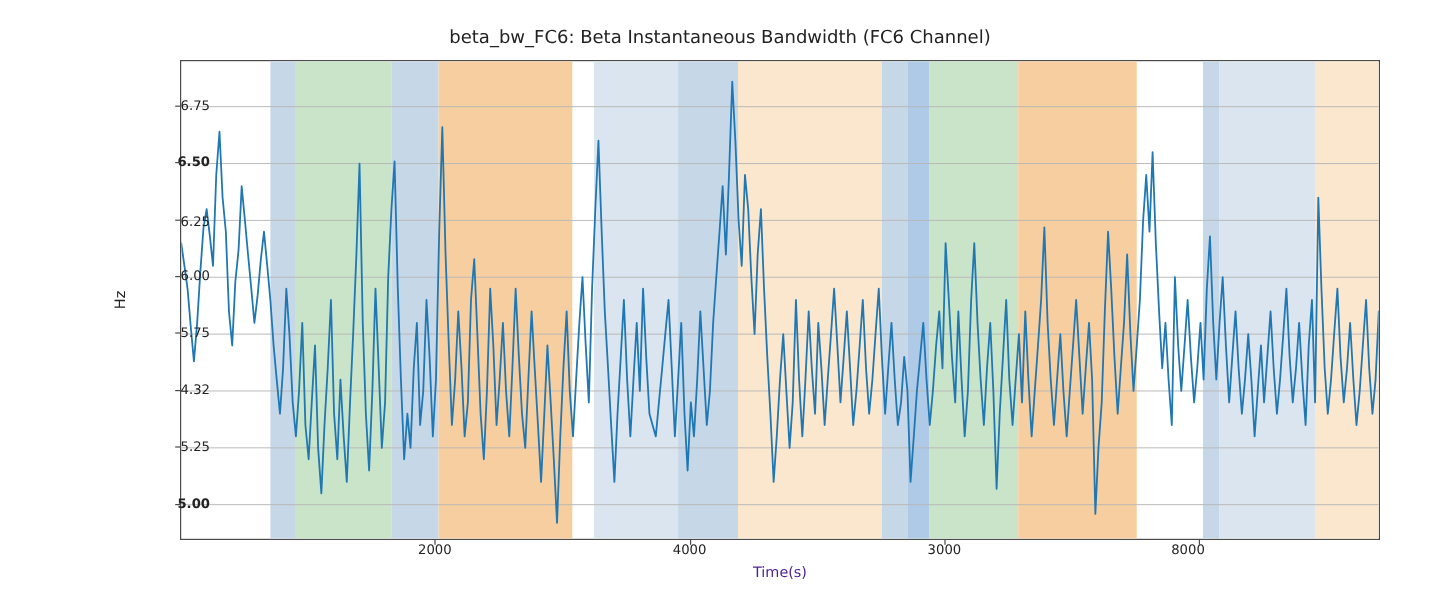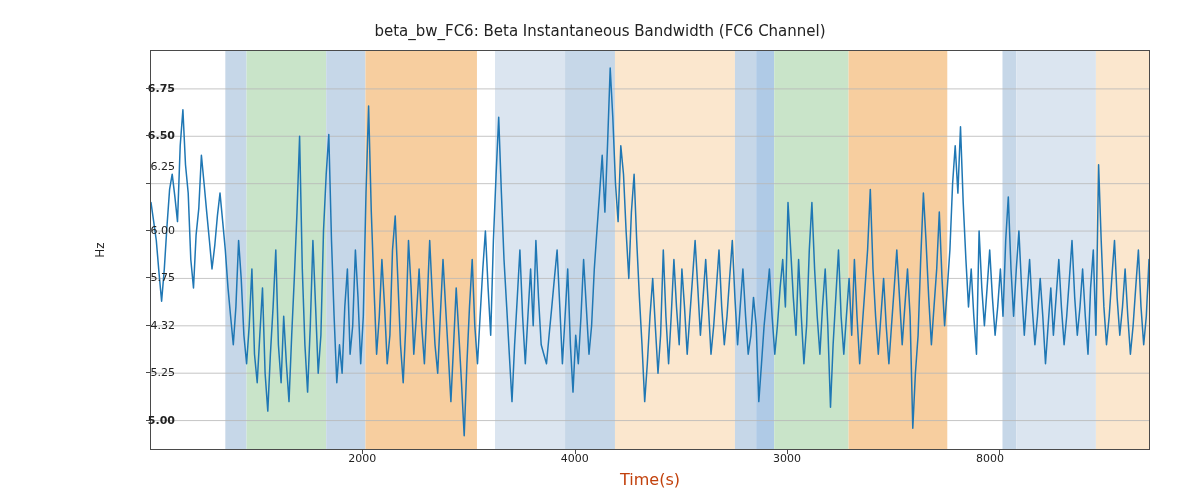"6.75" div.ytick { font-weight: bold -> none }
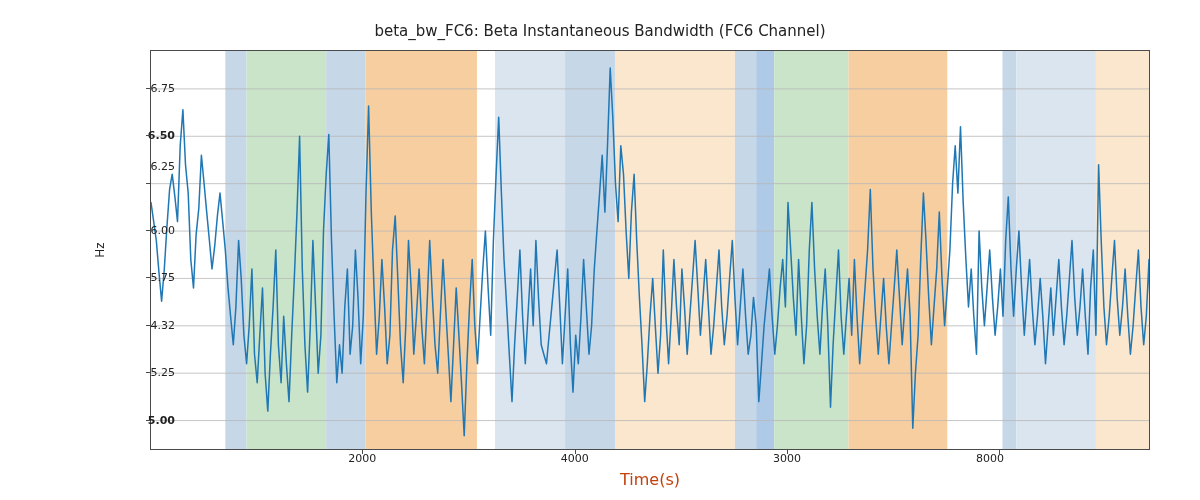"6.25" div.ytick { top: 166px -> 185px }
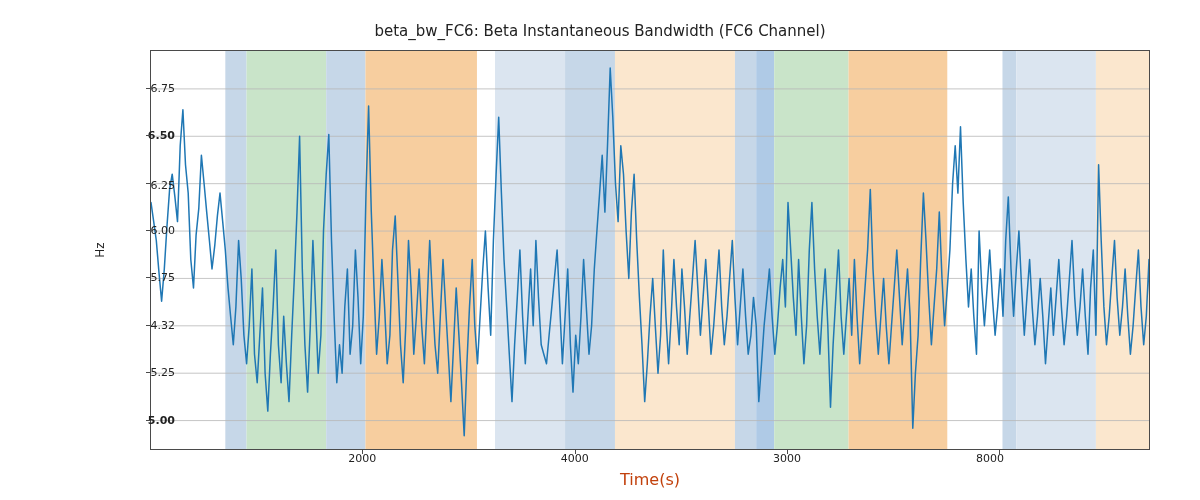"Time(s)" .xlabel { color: #c2410c -> #4c1d95; font-size: 16px -> 12px }
